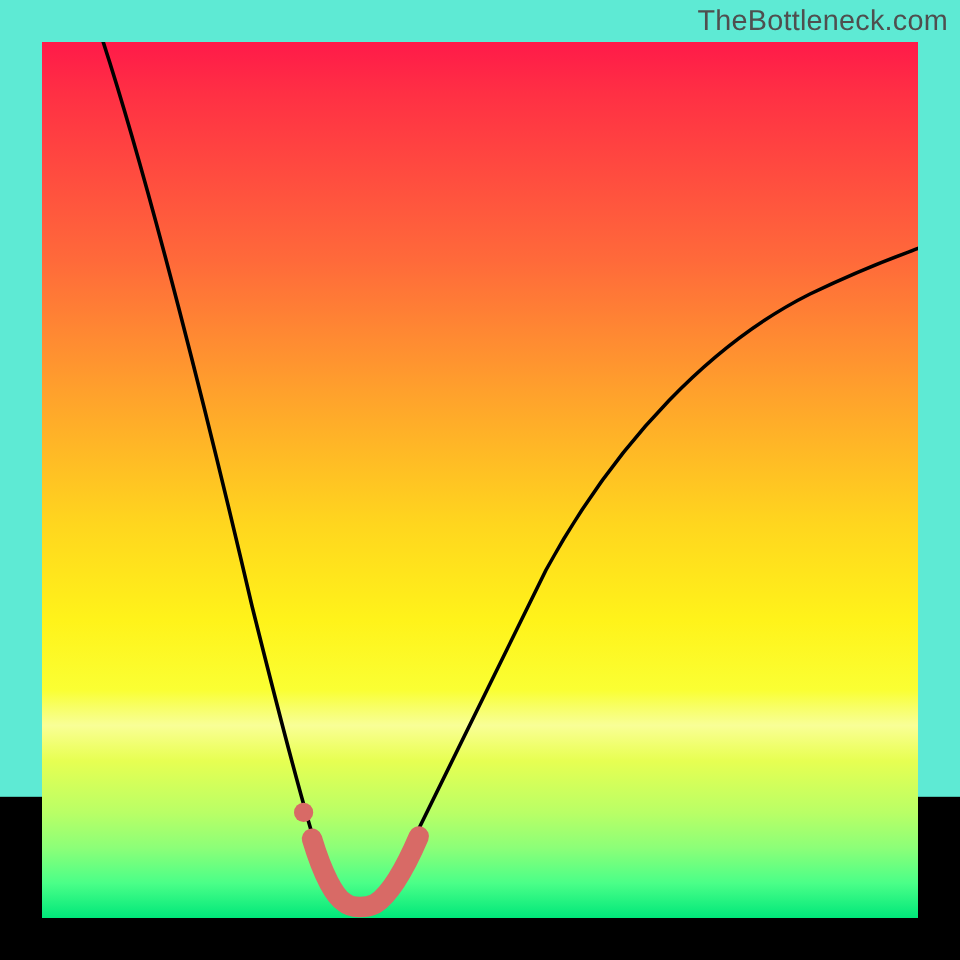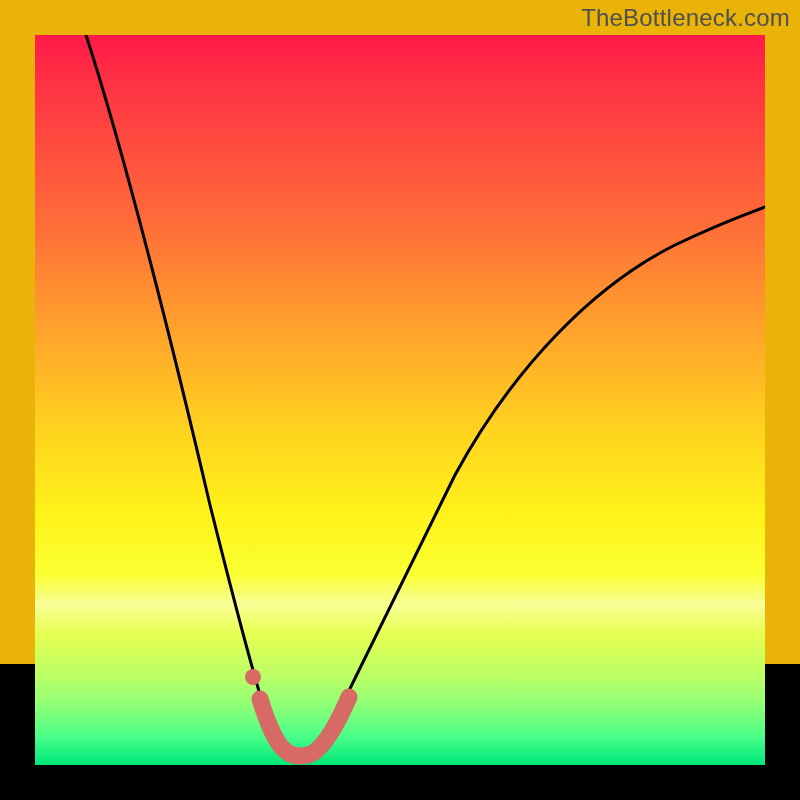"TheBottleneck.com" .outer { background: #eab308 -> #5eead4 }
